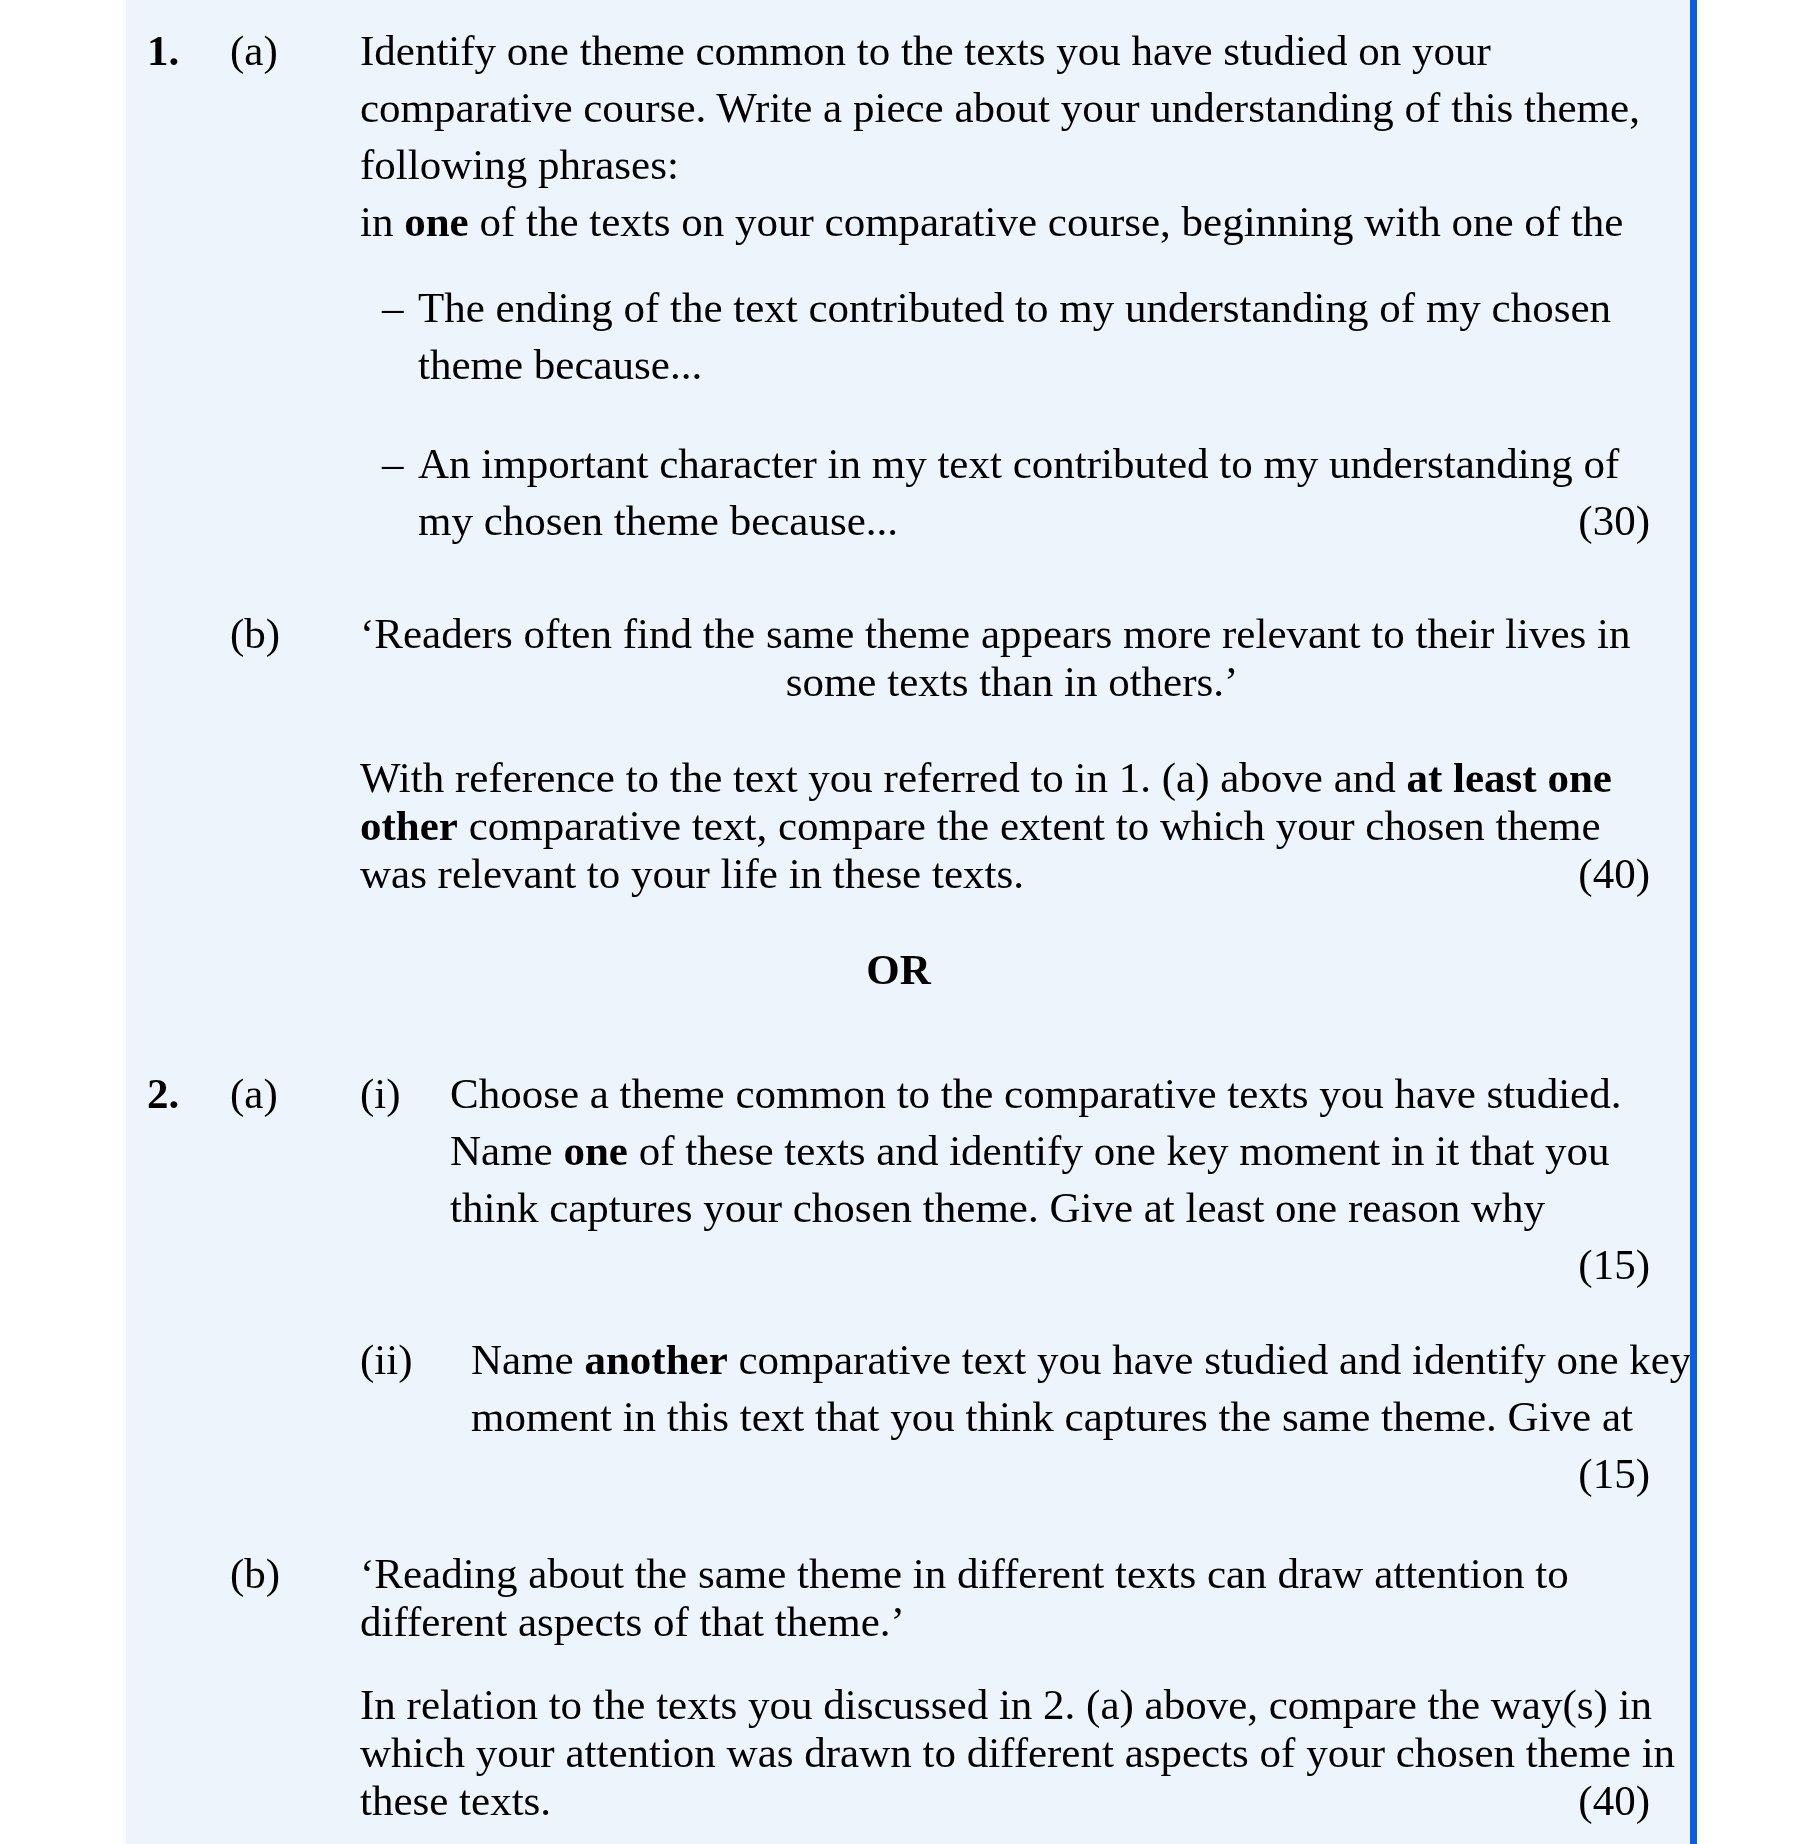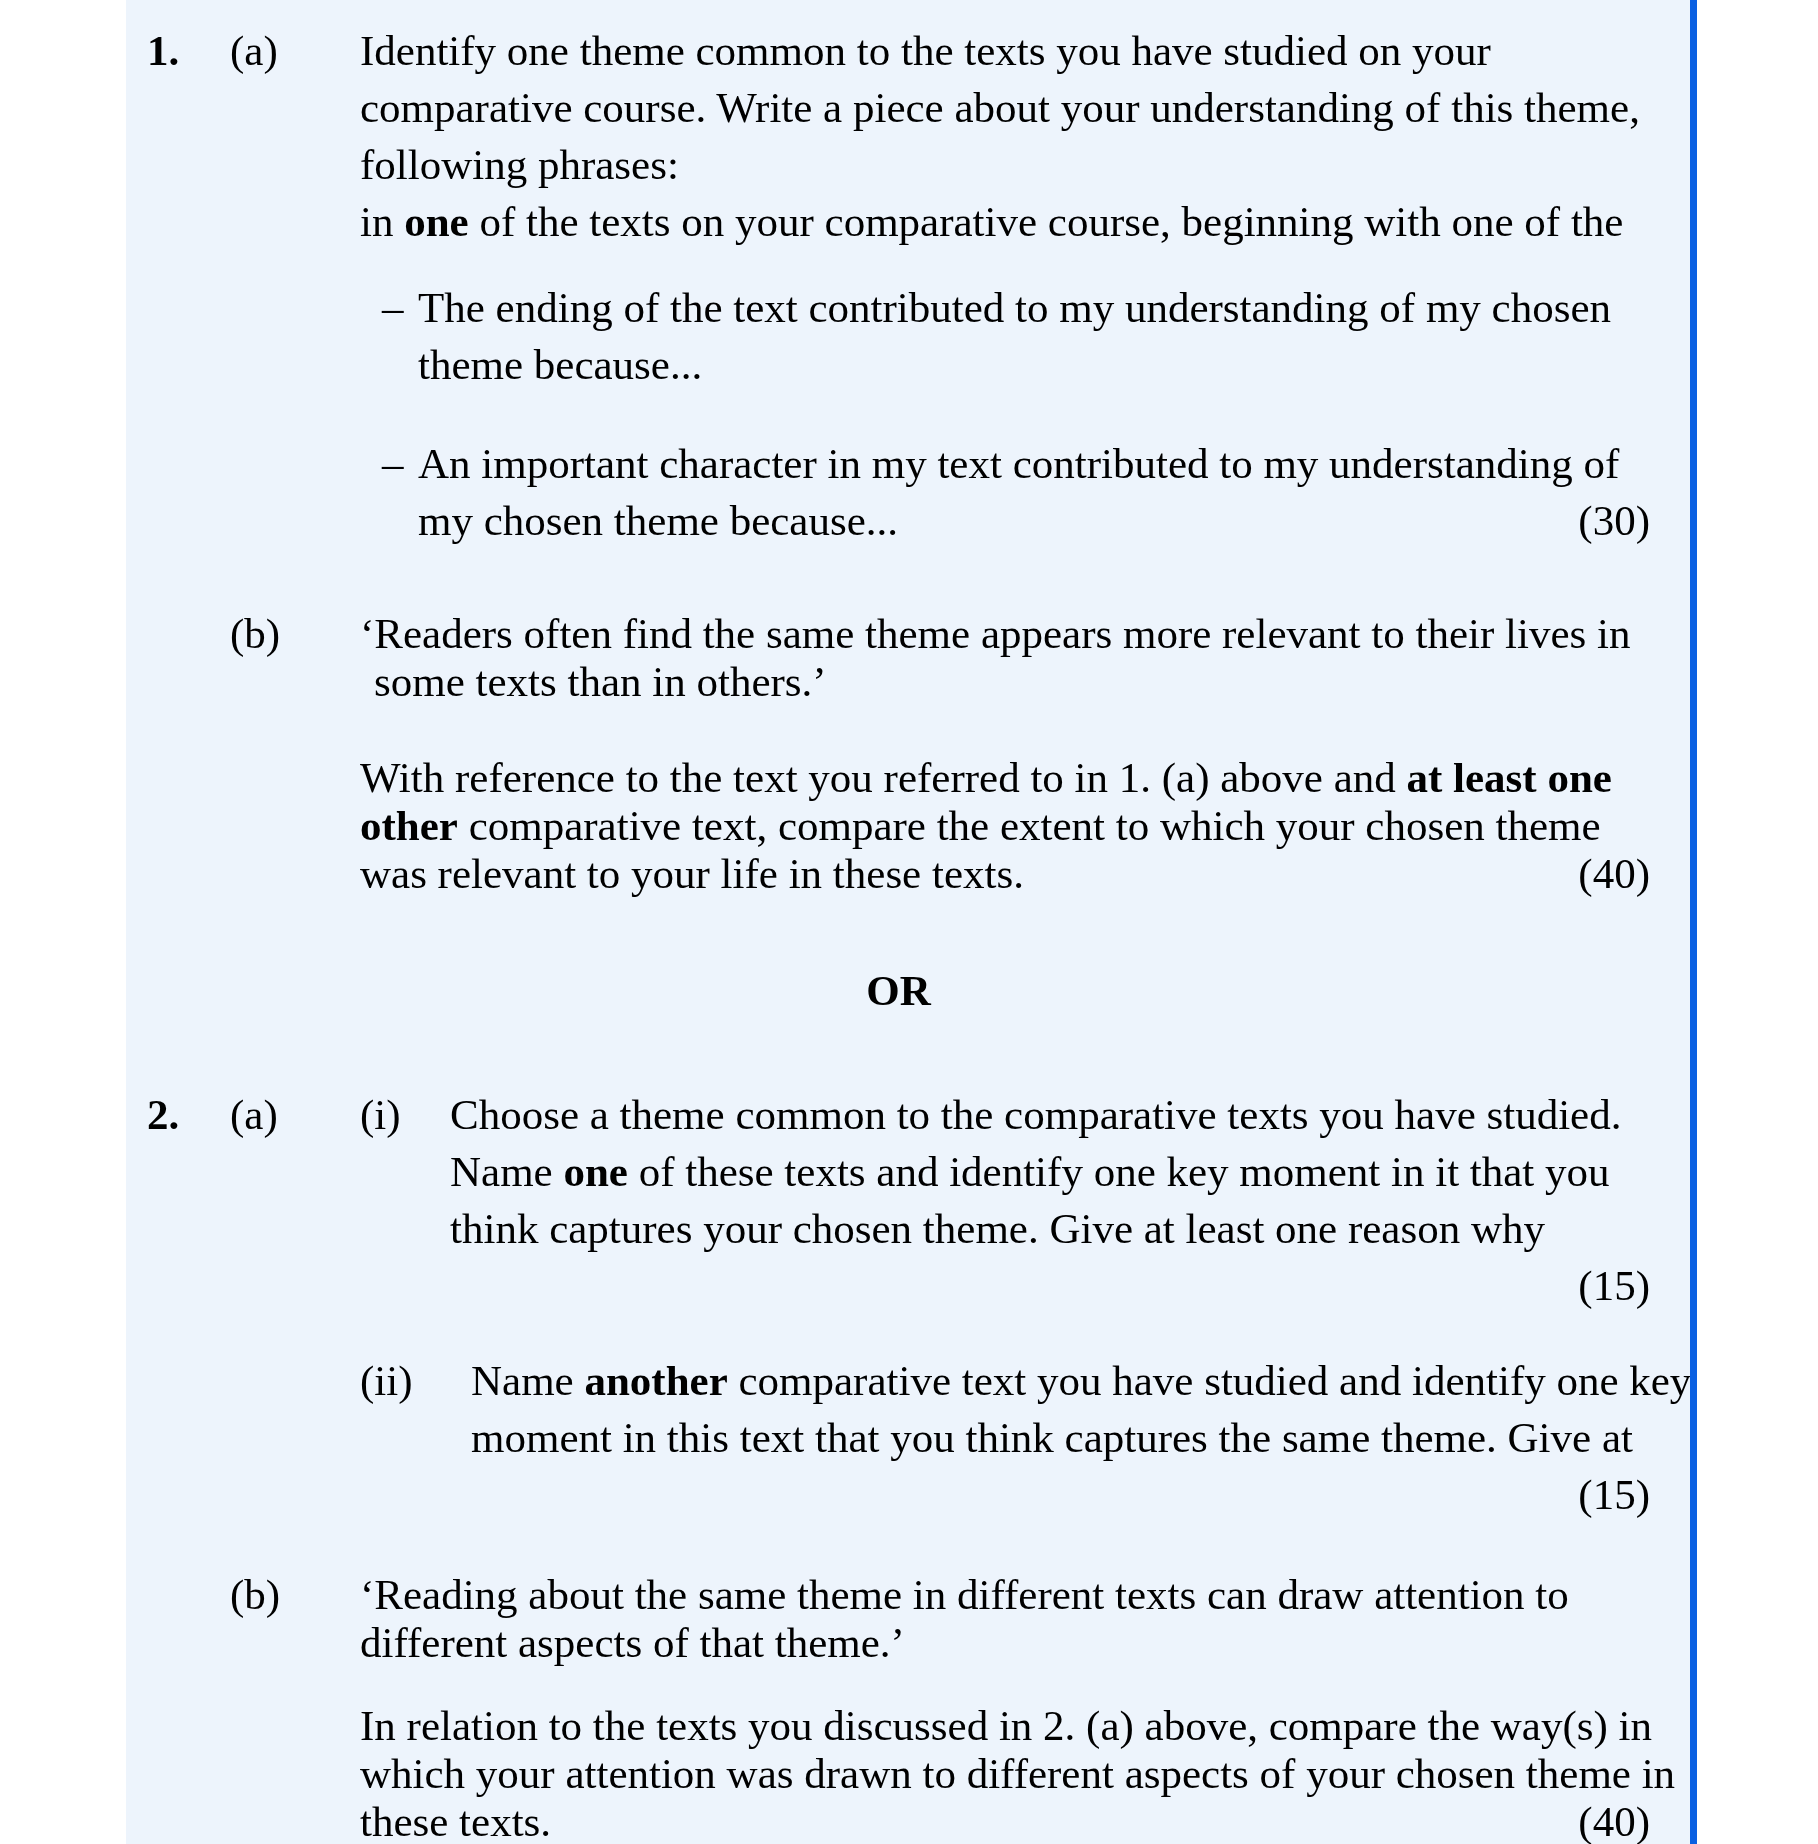"some texts than in others.’" .indent-sm { text-align: none -> center }
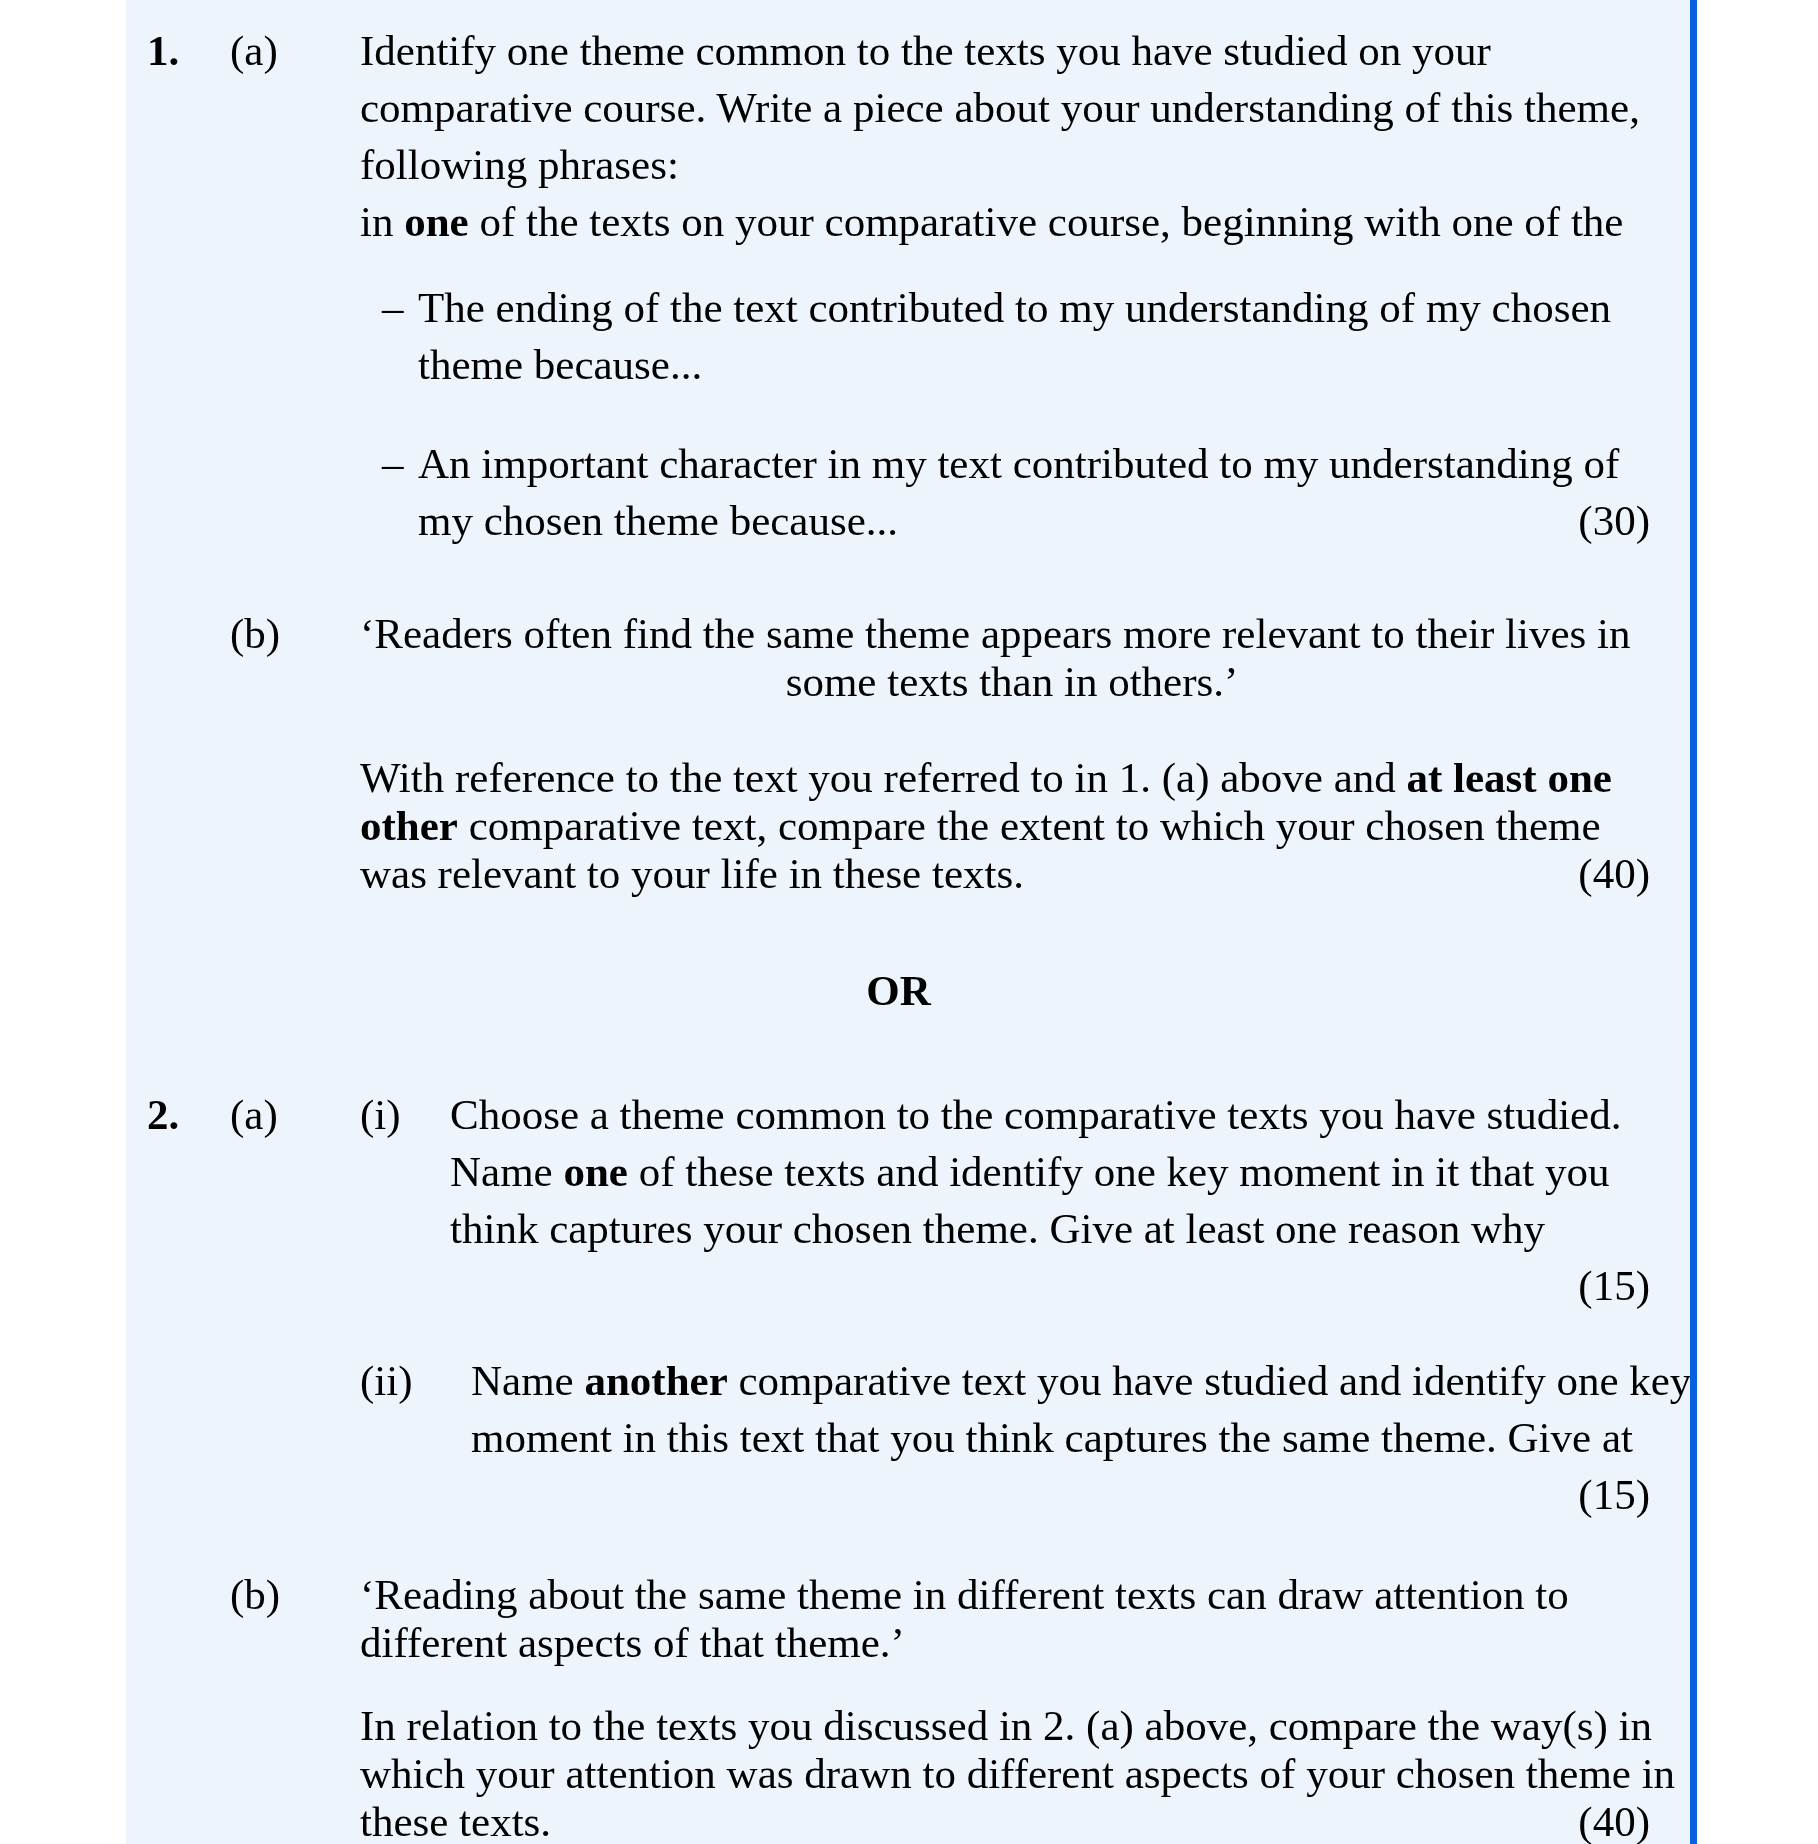"OR" .mt-or { margin-top: 64px -> 43px }
